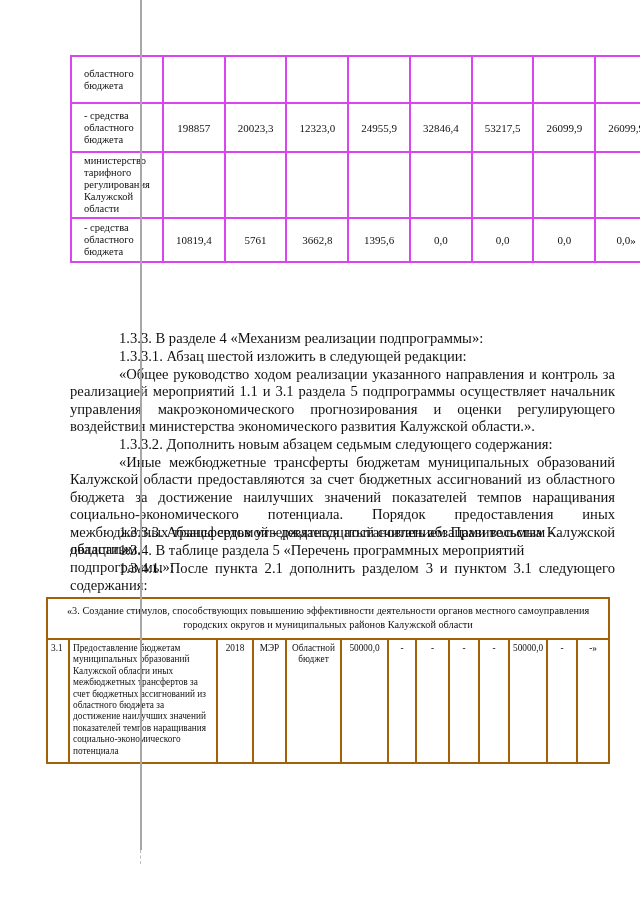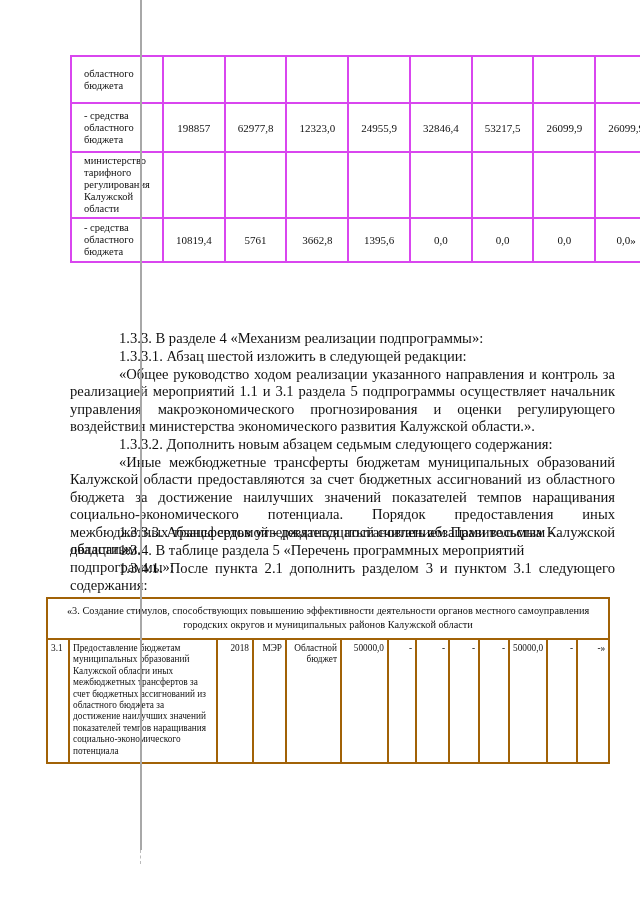"62977,8" td.num { text: 62977,8 -> 20023,3 }
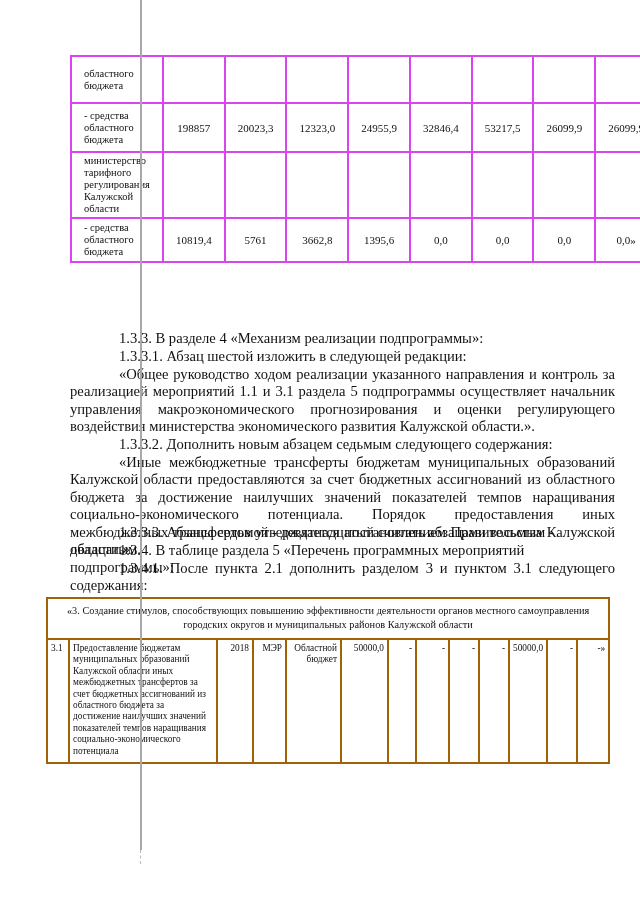"2018" table.t2 td.c { text-align: right -> center }
